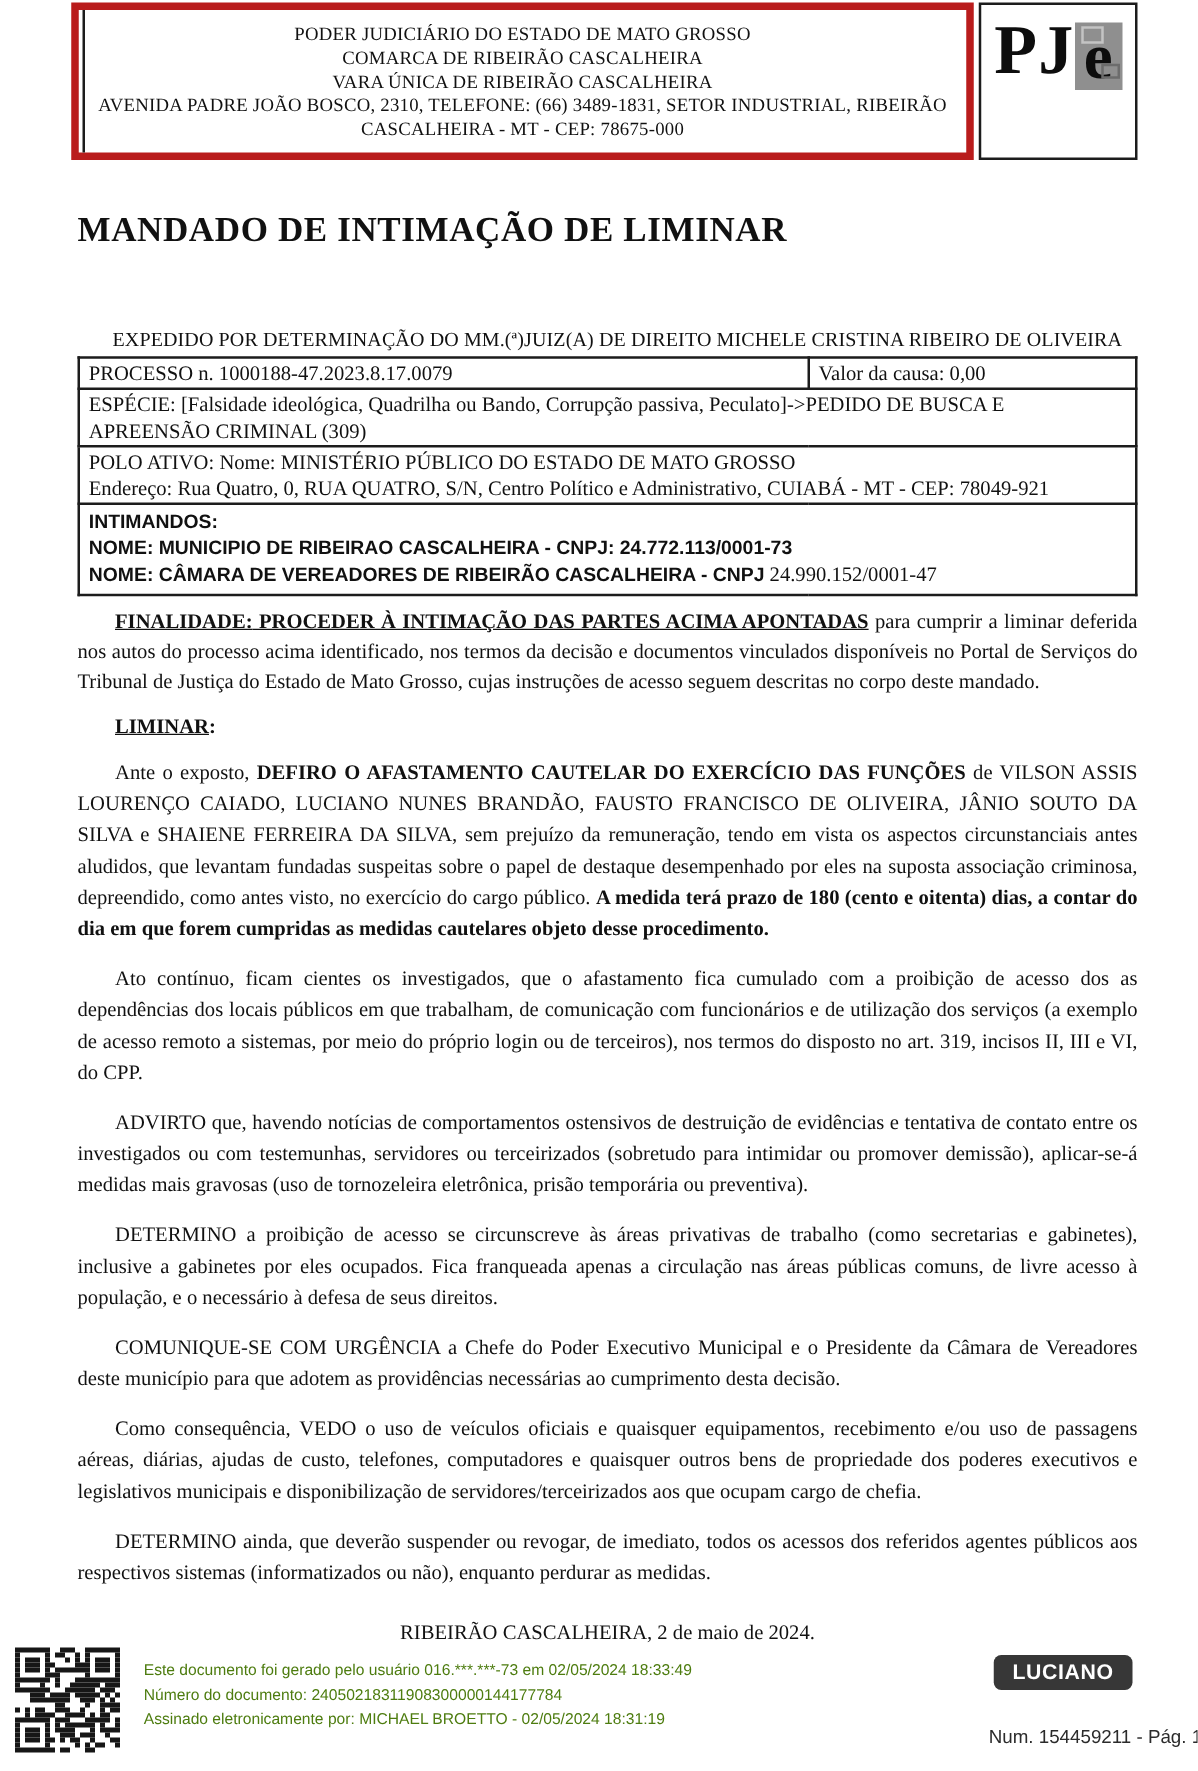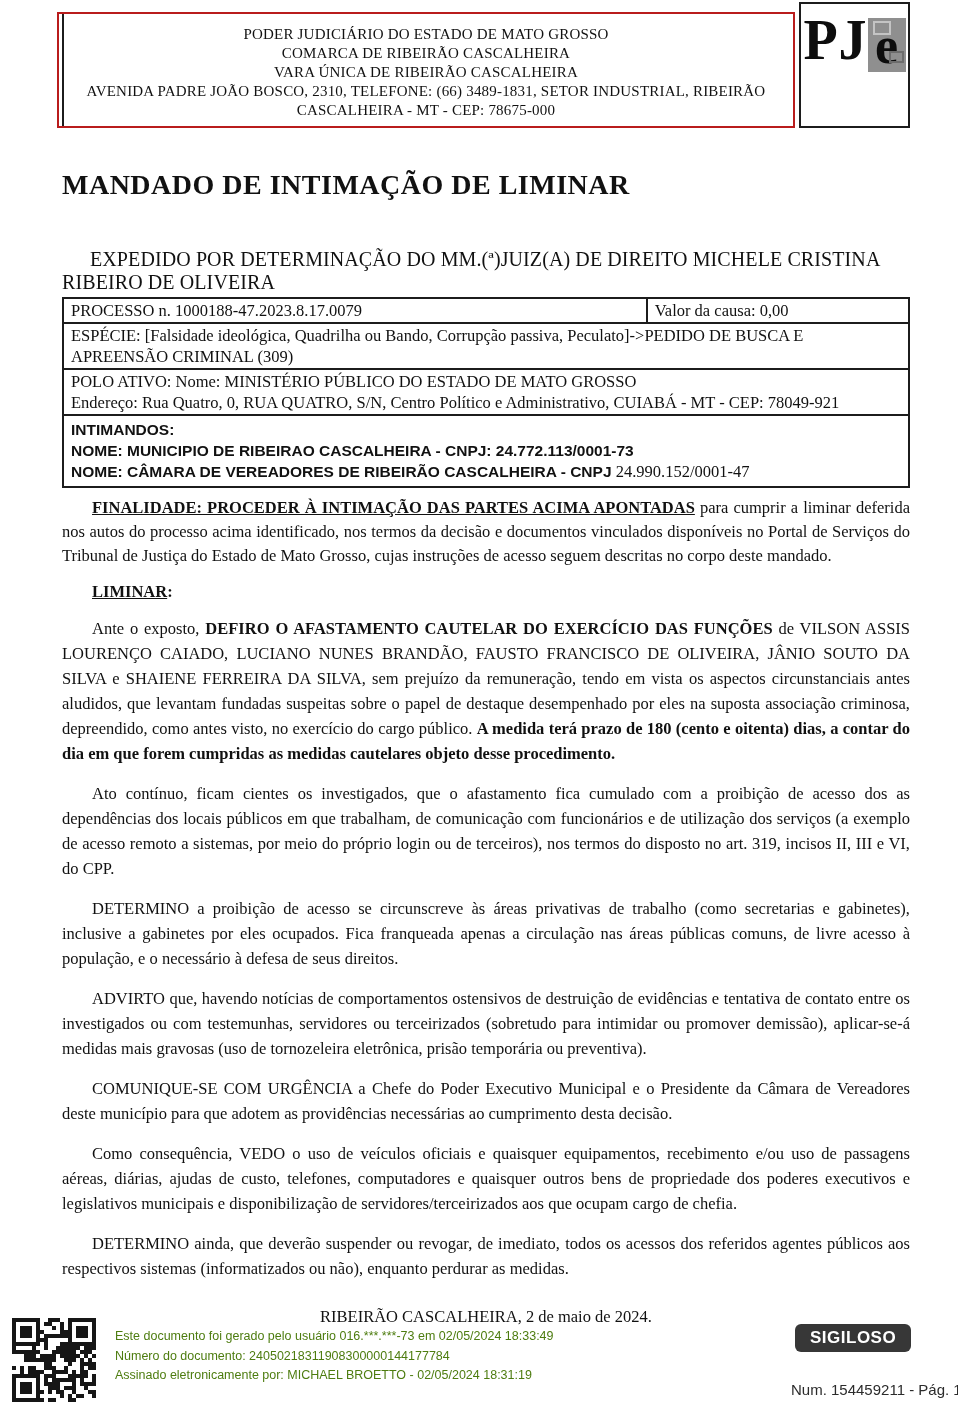"PODER JUDICIÁRIO DO ESTADO DE" .court-box { border: 2px solid #b91c1c -> 6px solid #b91c1c; margin-top: 10px -> none }
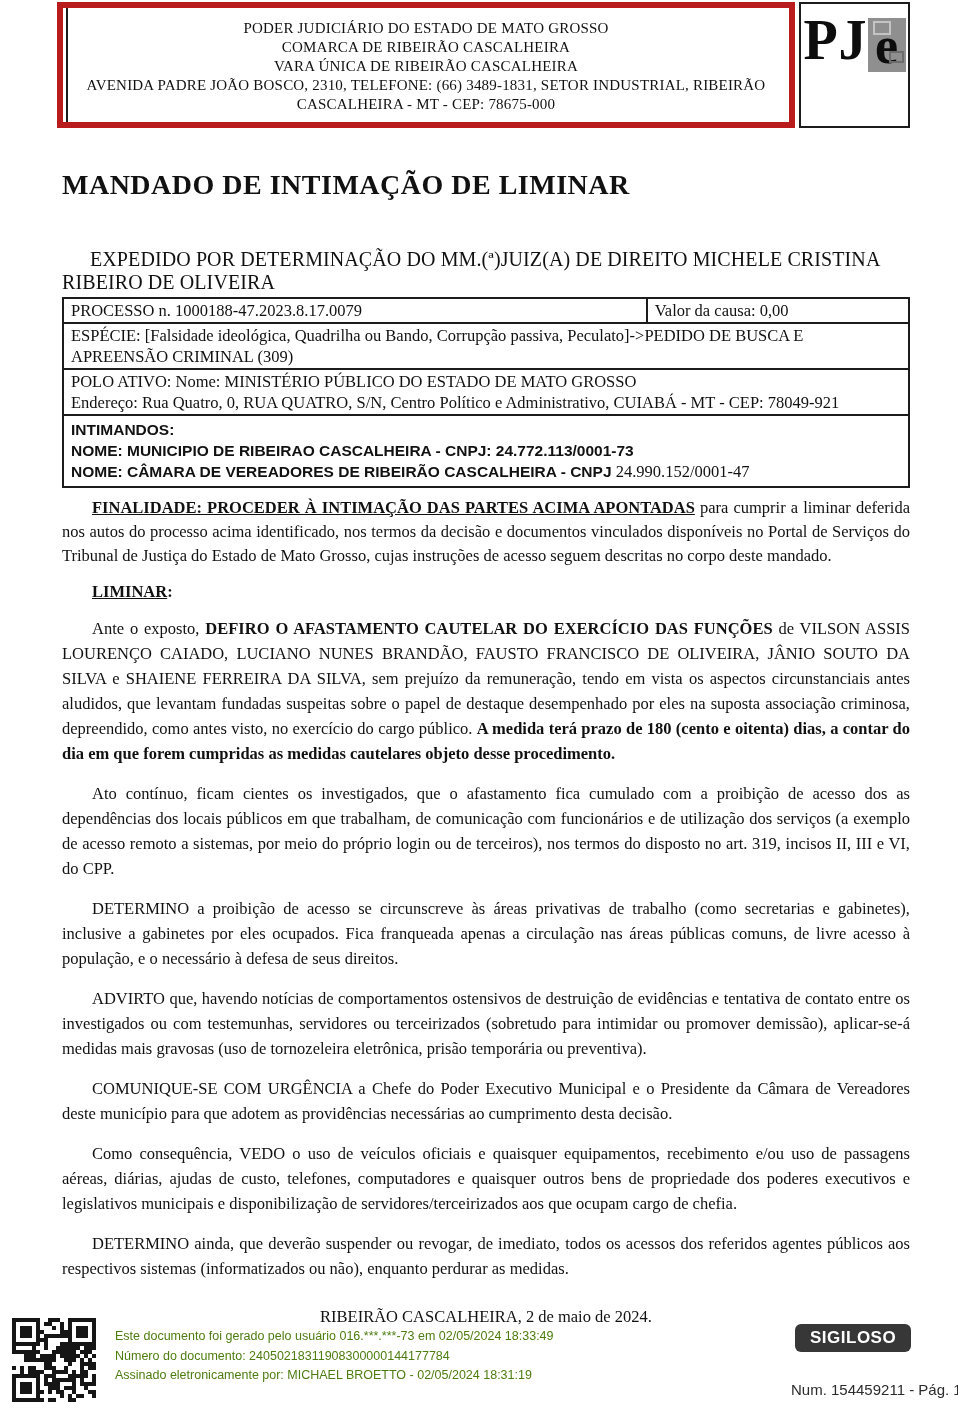"PJ" .logo-box { width: 111px -> 127px }
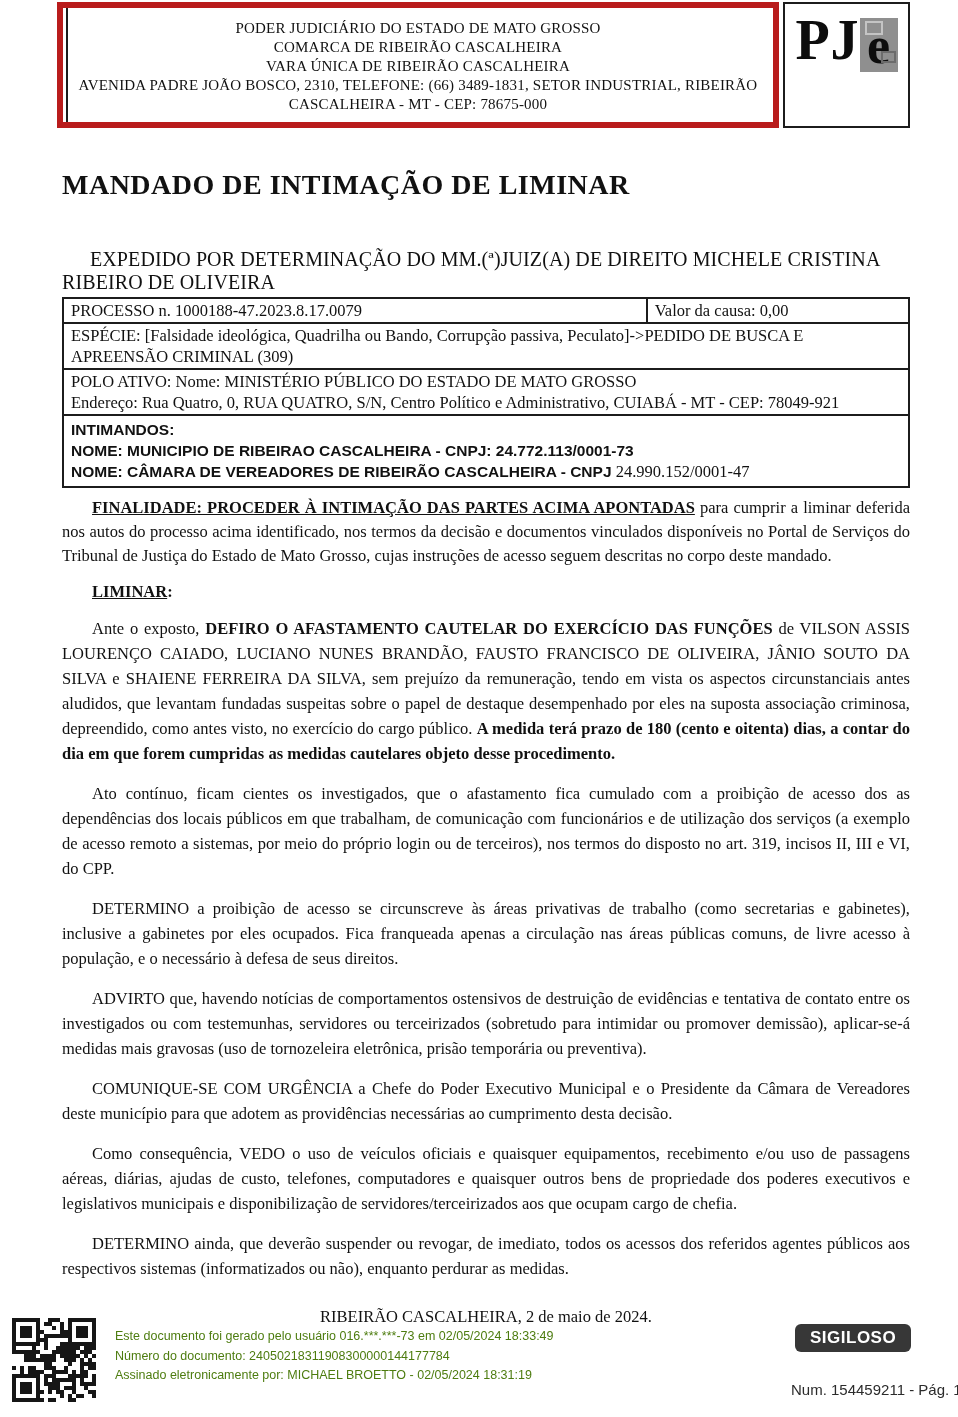"EXPEDIDO POR DETERMINAÇÃO DO" .expedido { font-size: 20px -> 16px; margin-top: 46px -> 62px }
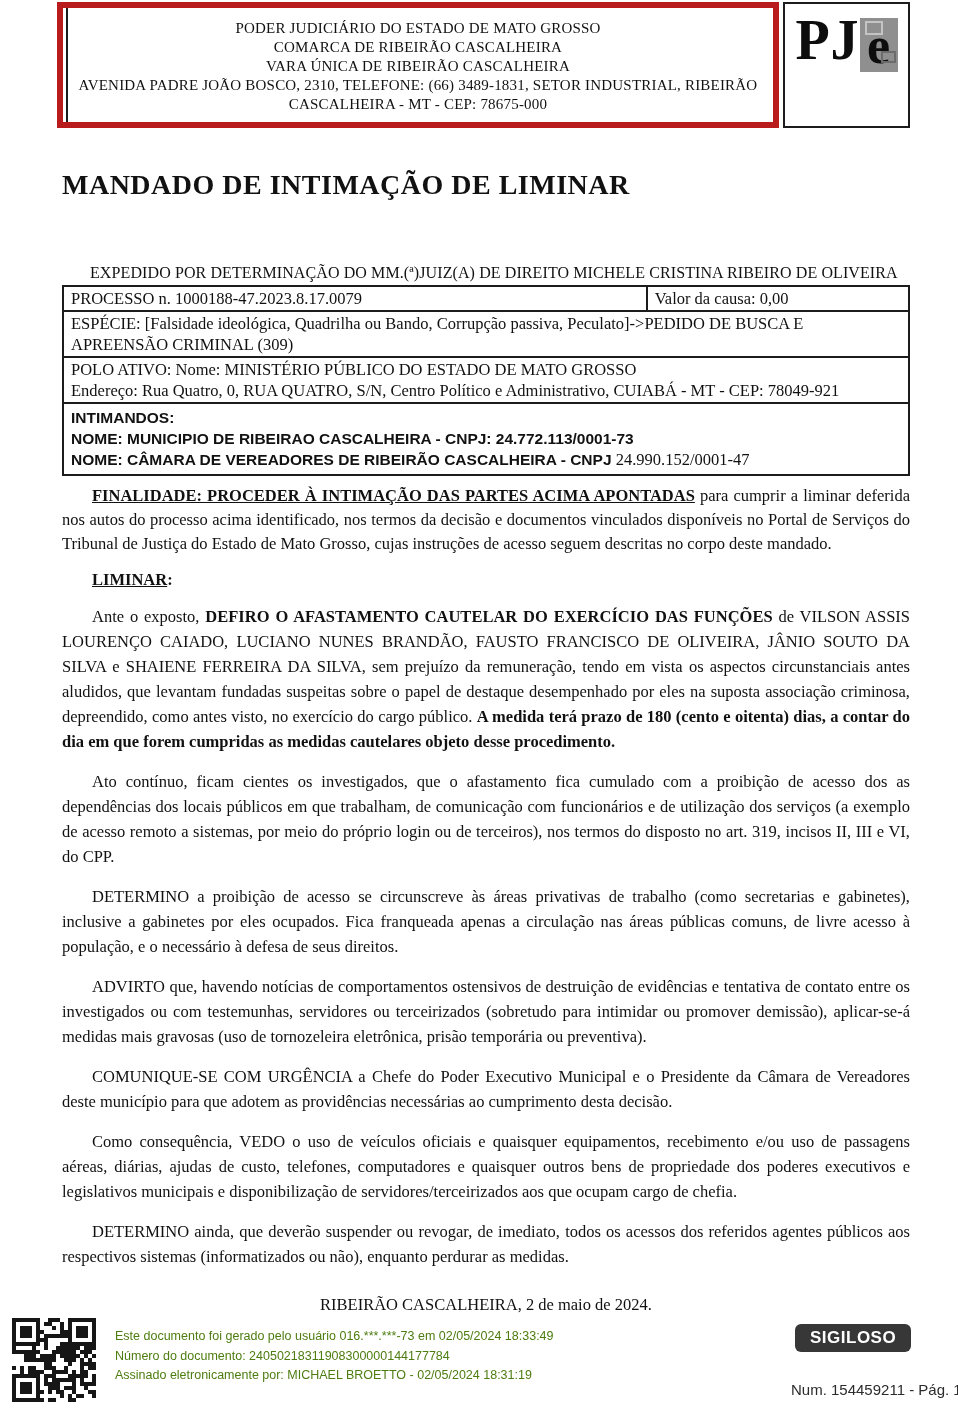"DETERMINO a proibição de acesso" p.para { order: before "ADVIRTO que, havendo notícias de" -> after "ADVIRTO que, havendo notícias de" }
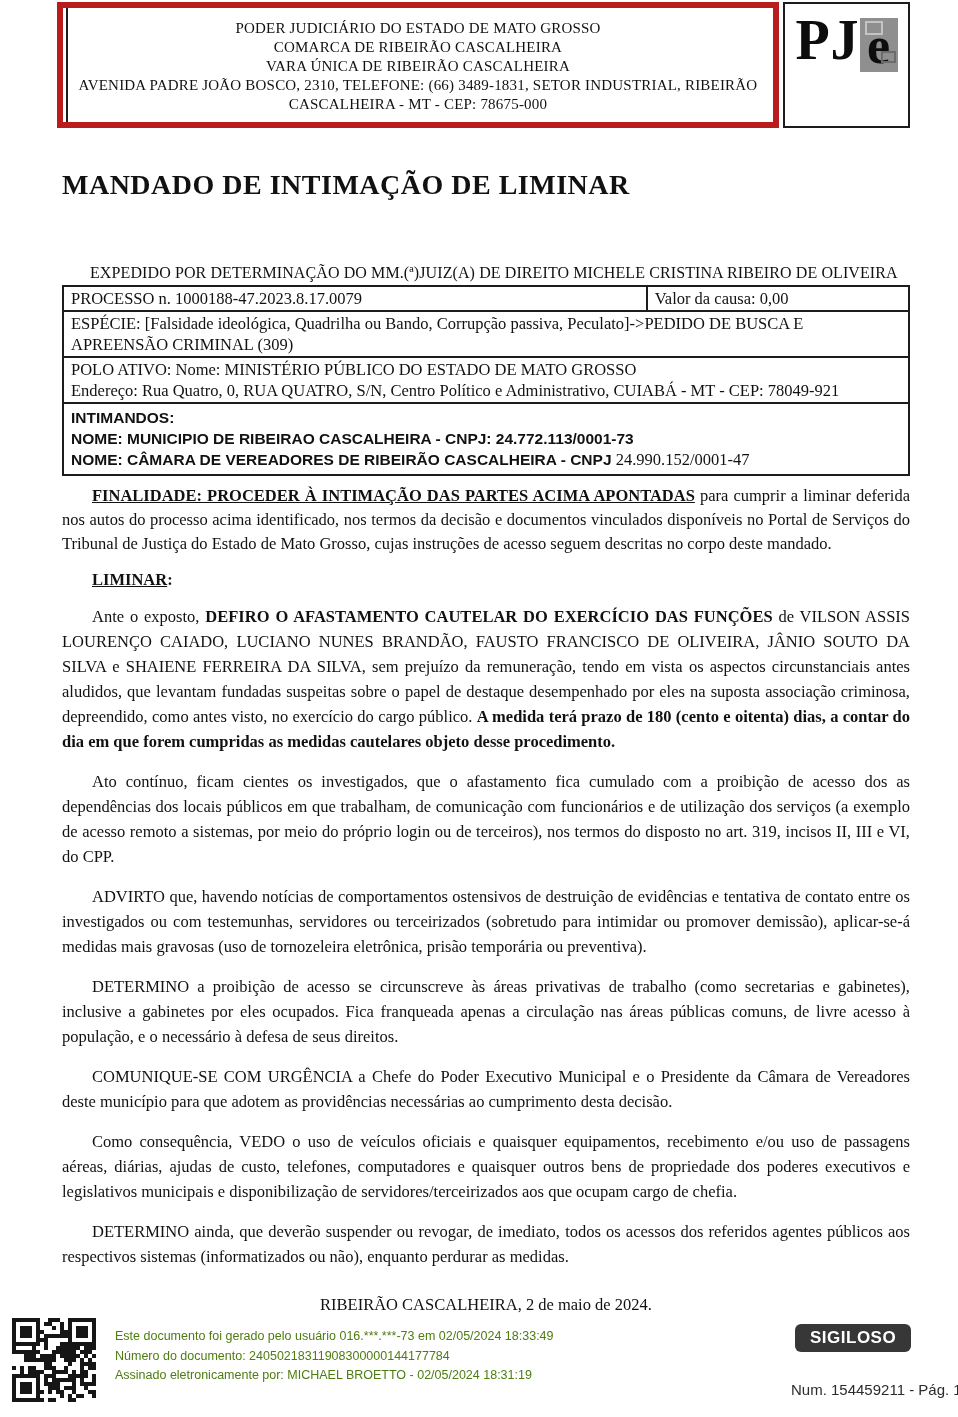"SIGILOSO" div.sigiloso-badge { text: SIGILOSO -> LUCIANO }
